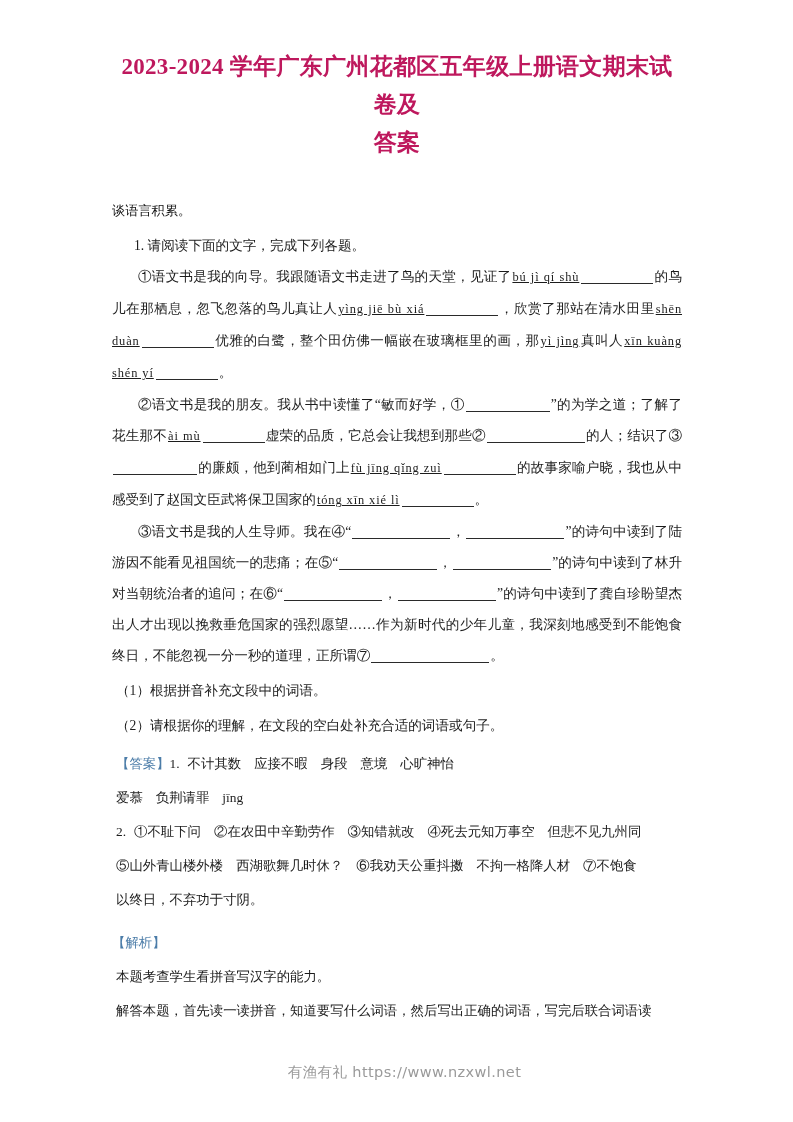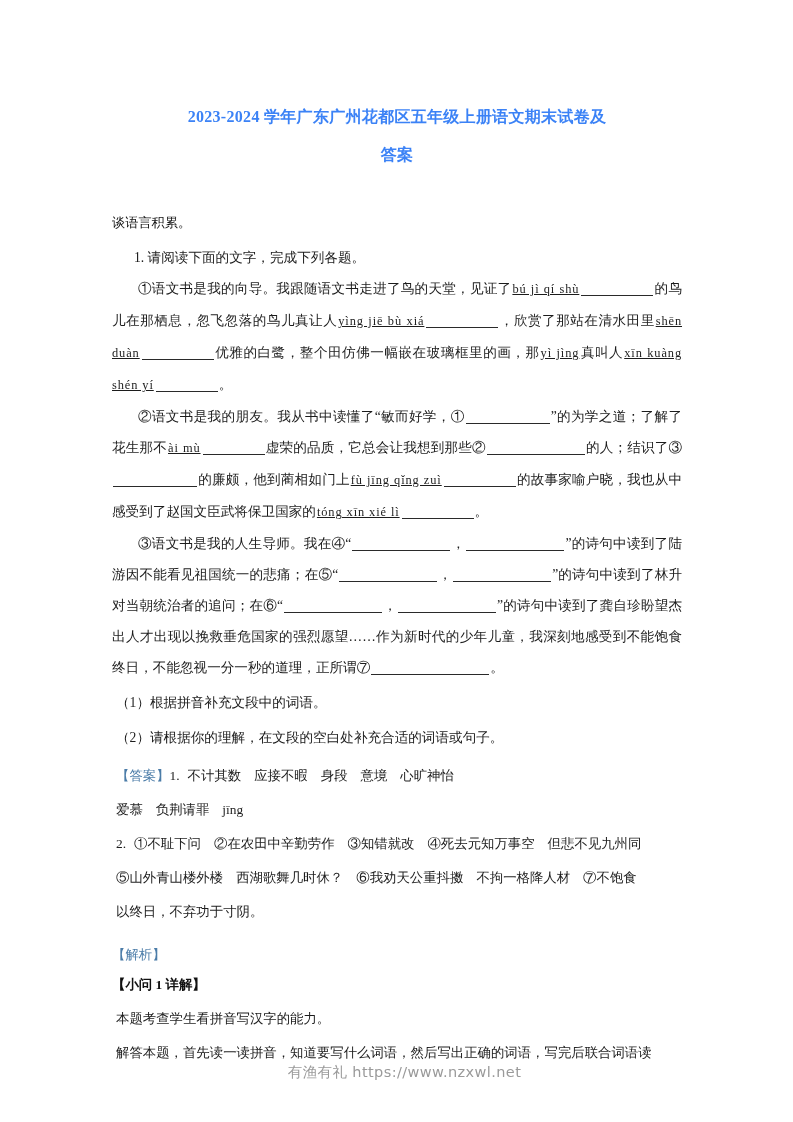"2023-2024 学年广东广州花都区五年级上册语文期末试卷及" .doc-title { color: #3b82f6 -> #be185d; font-size: 16px -> 23px; padding-top: 98px -> 48px }
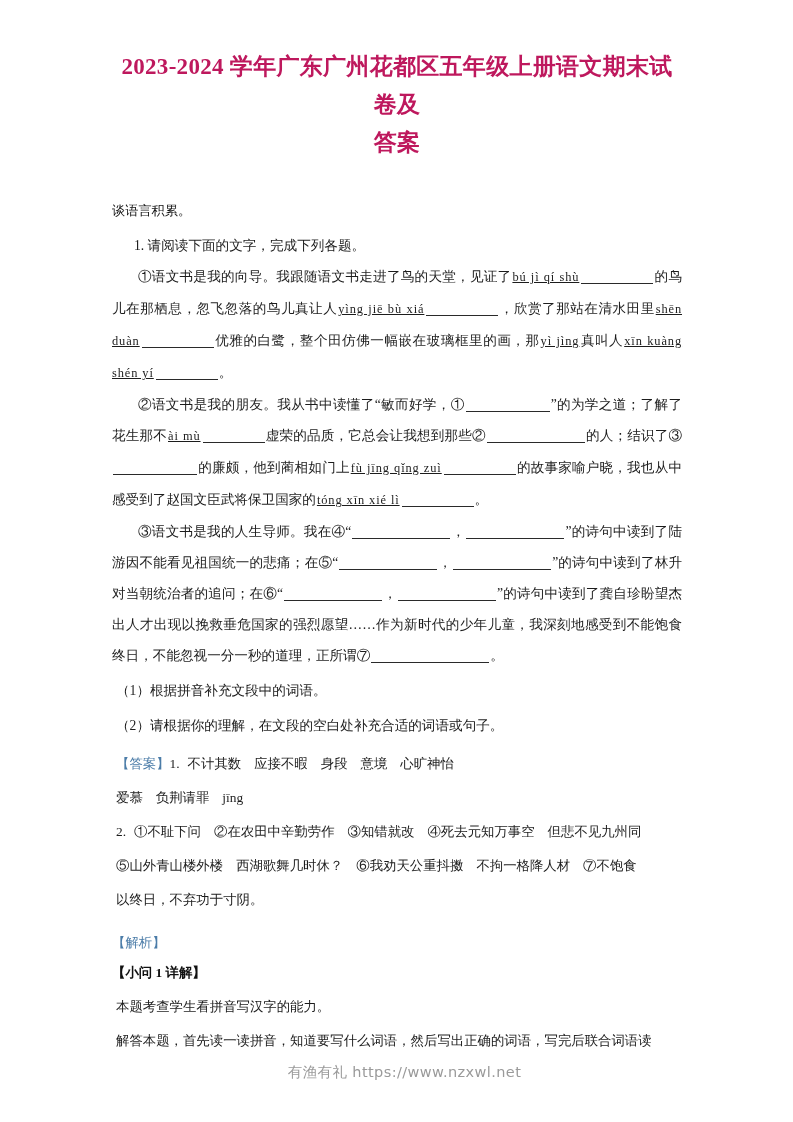"【小问 1 详解】" p.detail-head { html: <p>【小问 1 详解】</p> -> none }
